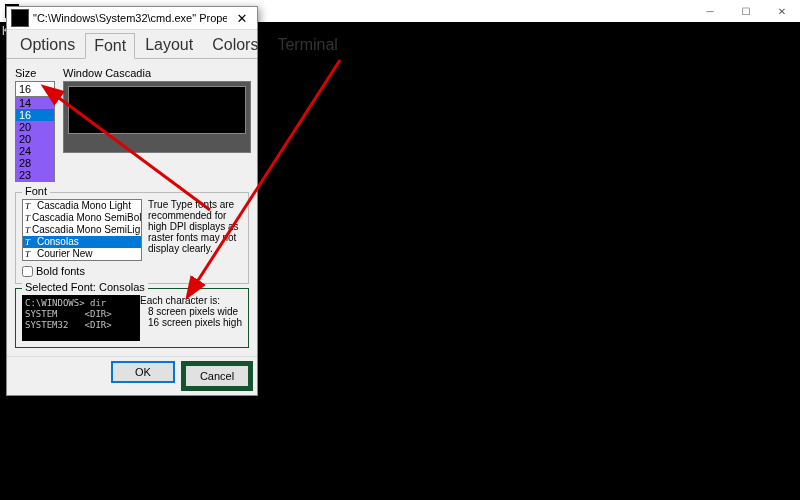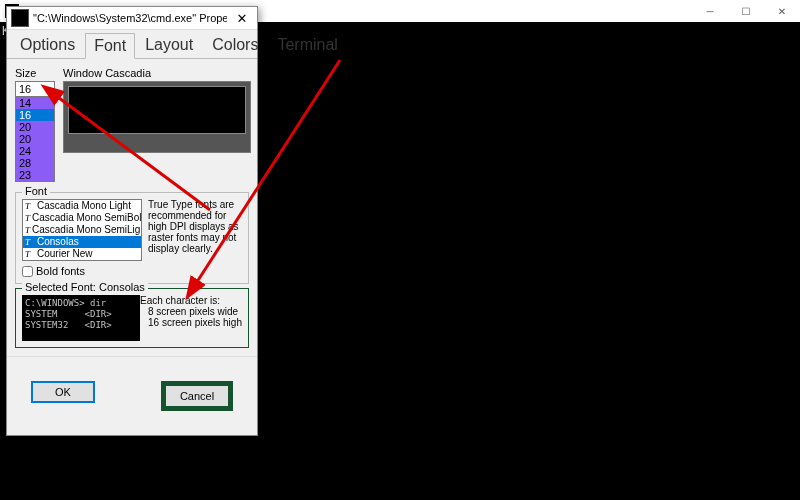"OK" .dlg-buttons { justify-content: space-between -> flex-end; padding: 24px -> 4px }
